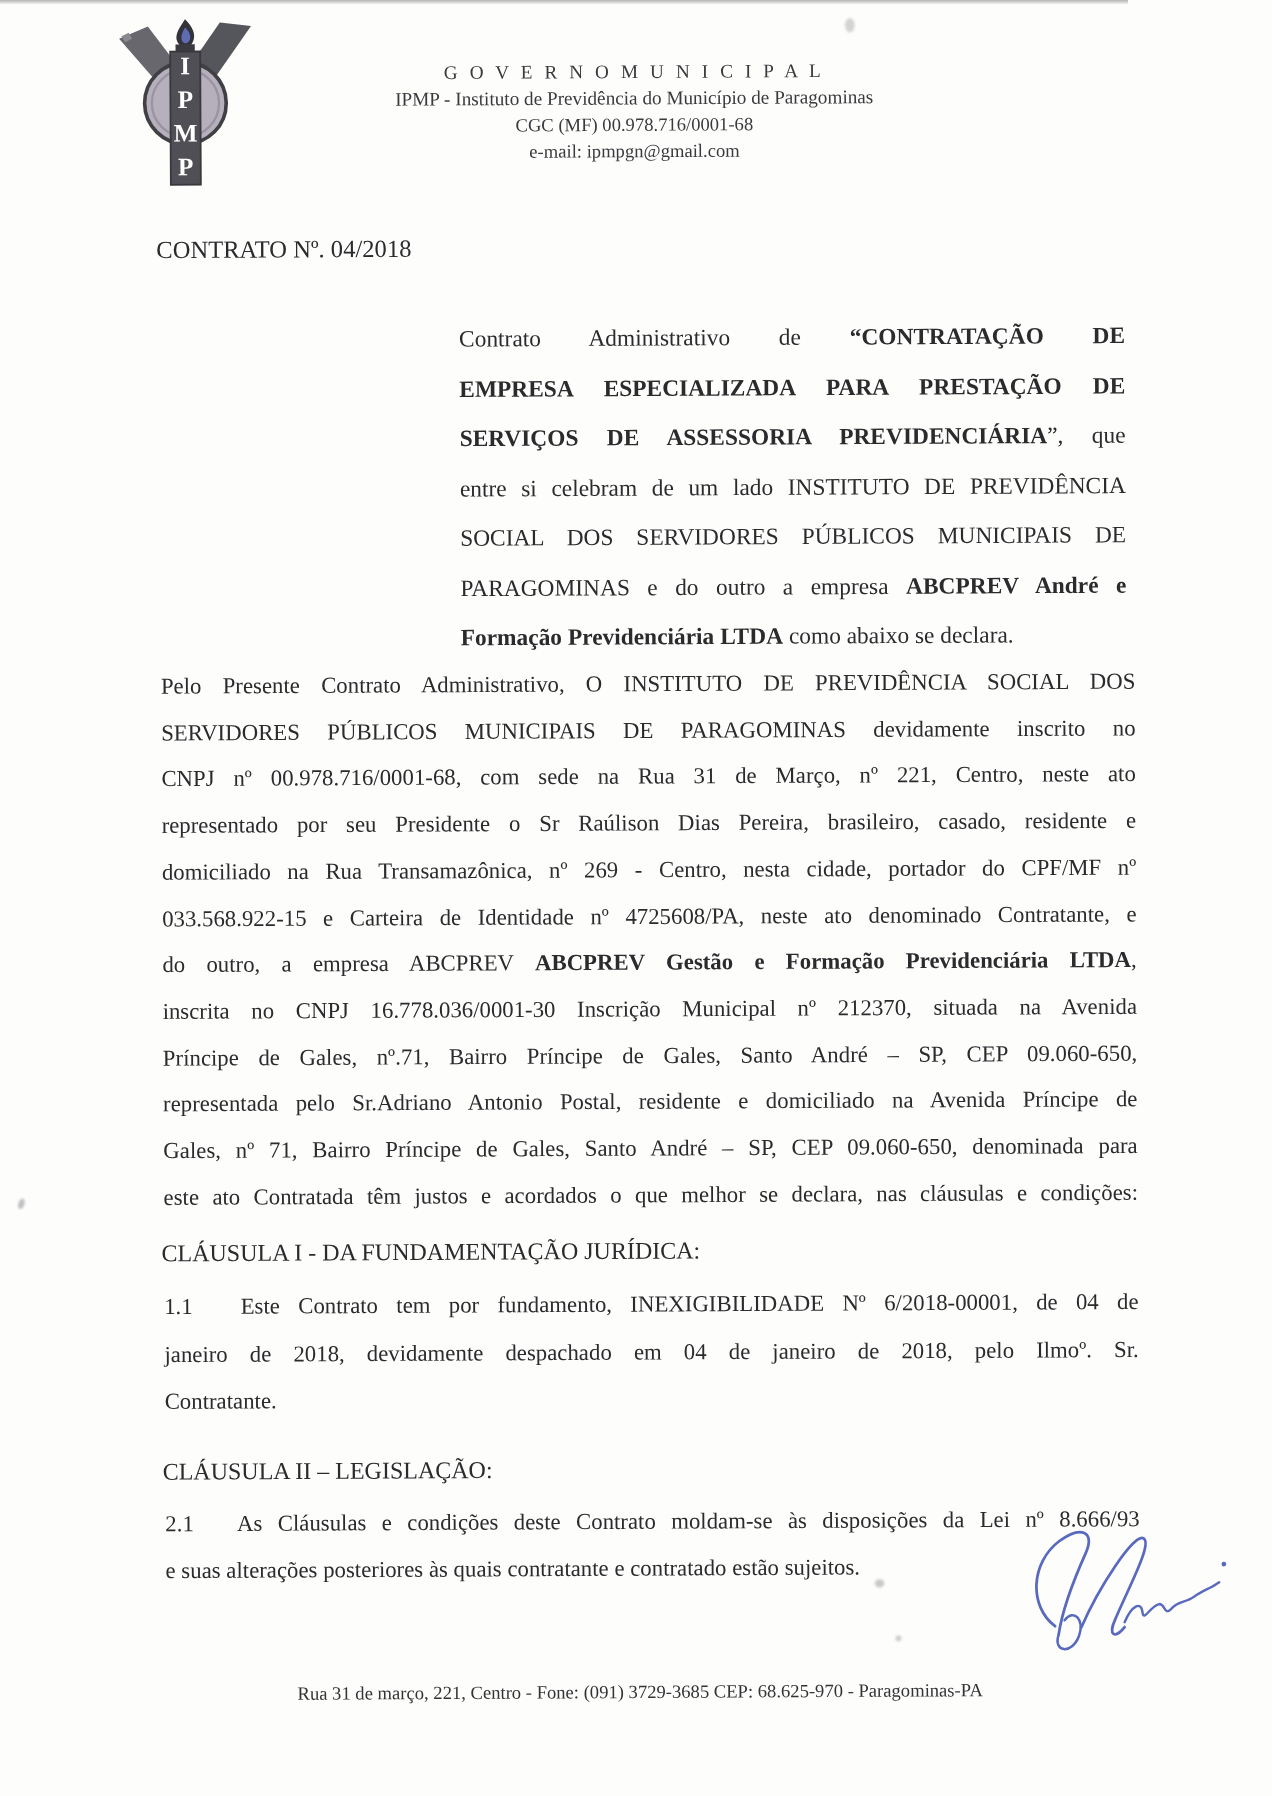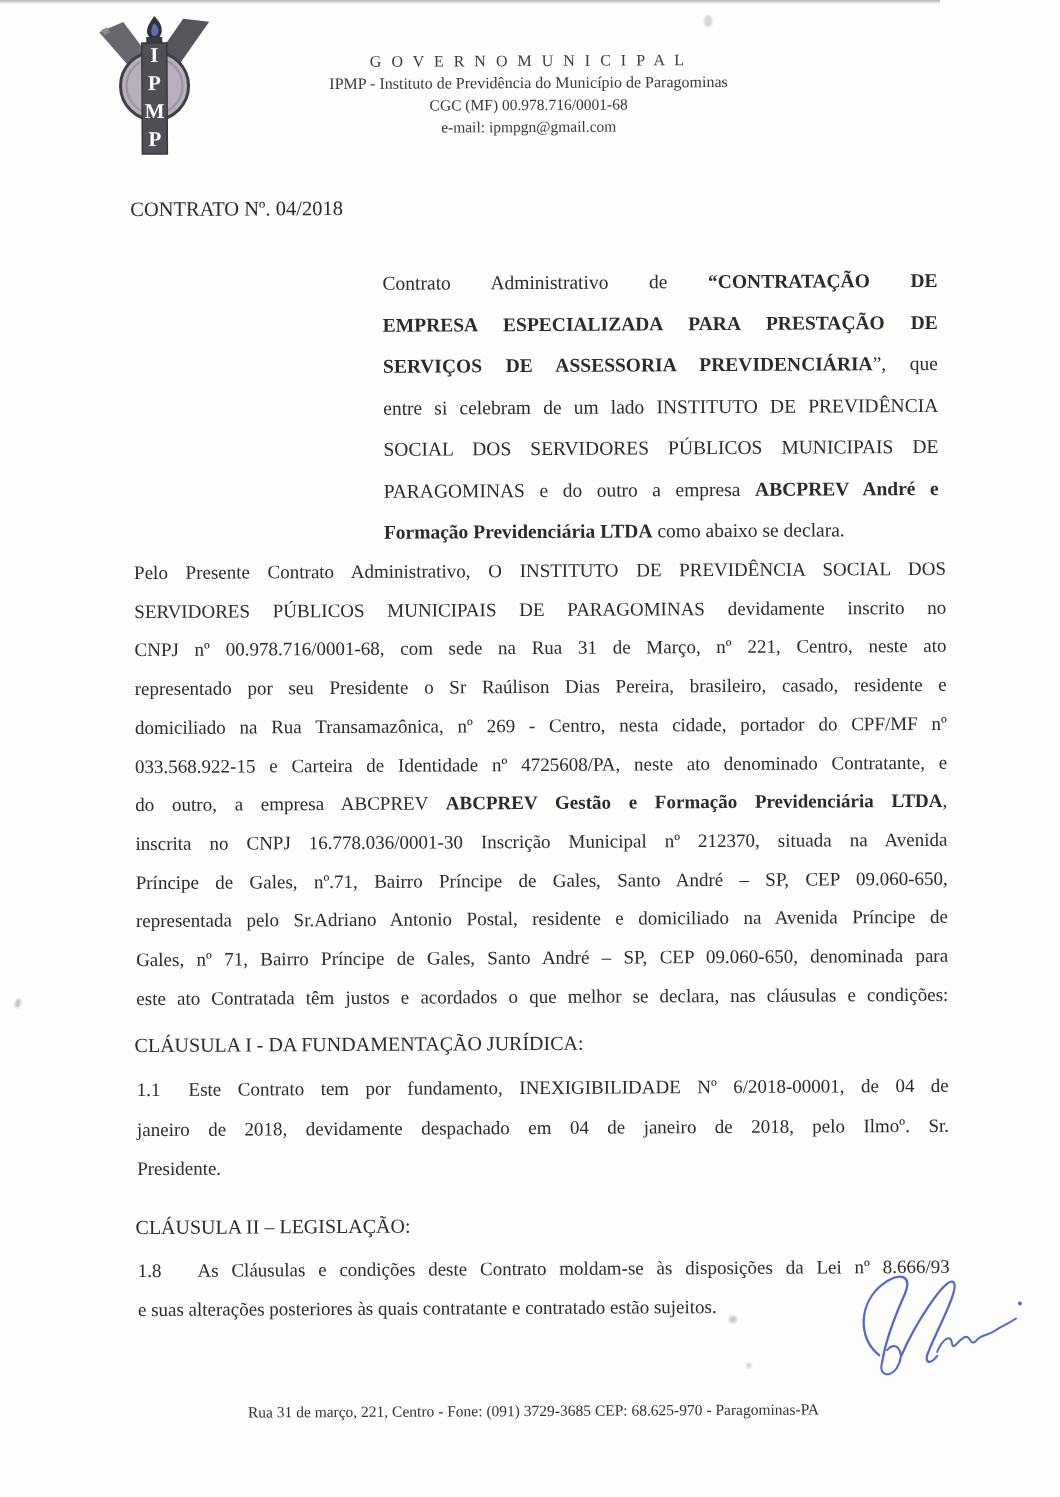"1.1" span { margin-right: 28px -> 40px }
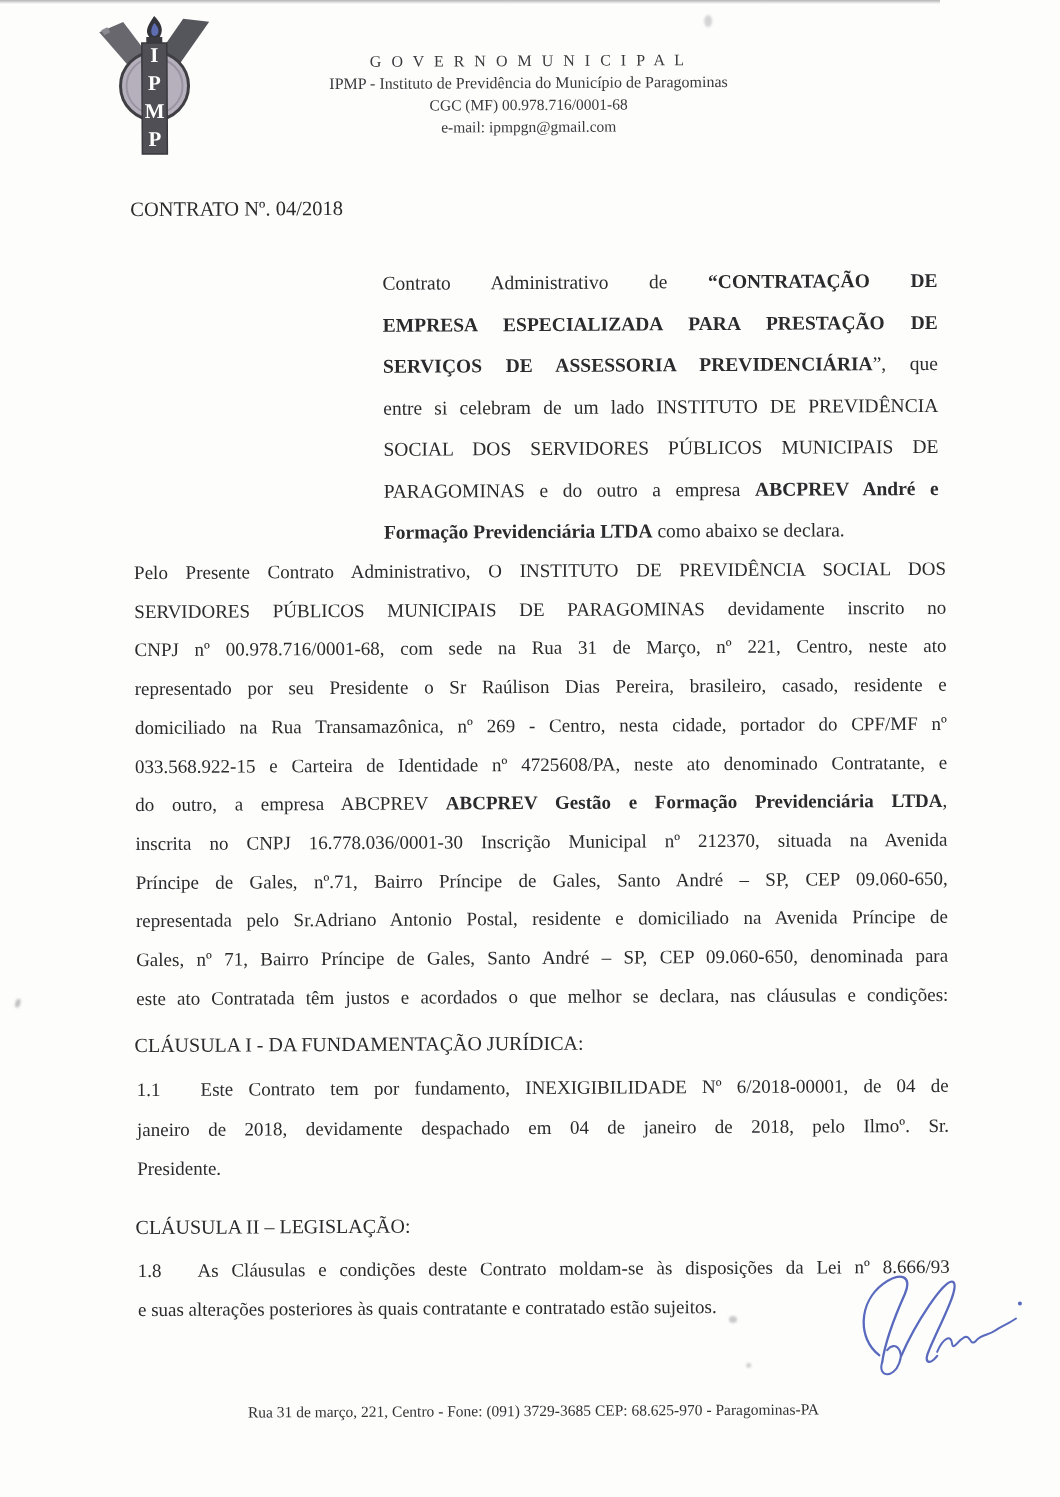"Presidente." span { text: Presidente -> Contratante }
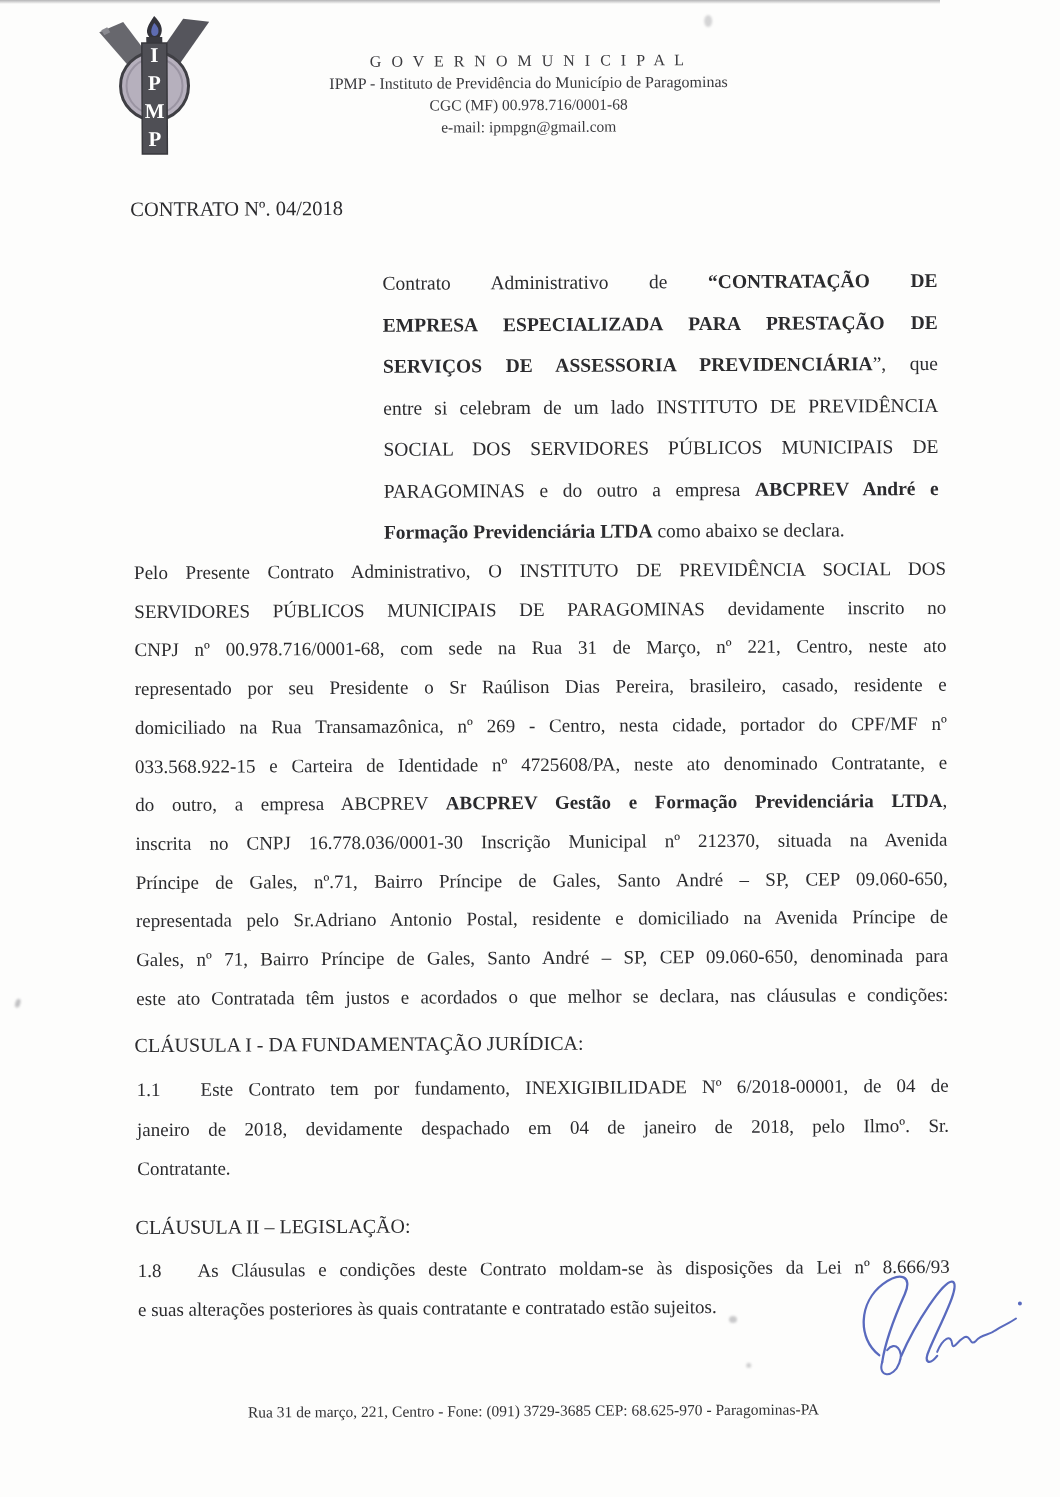"1.8" span { text: 1.8 -> 2.1 }
